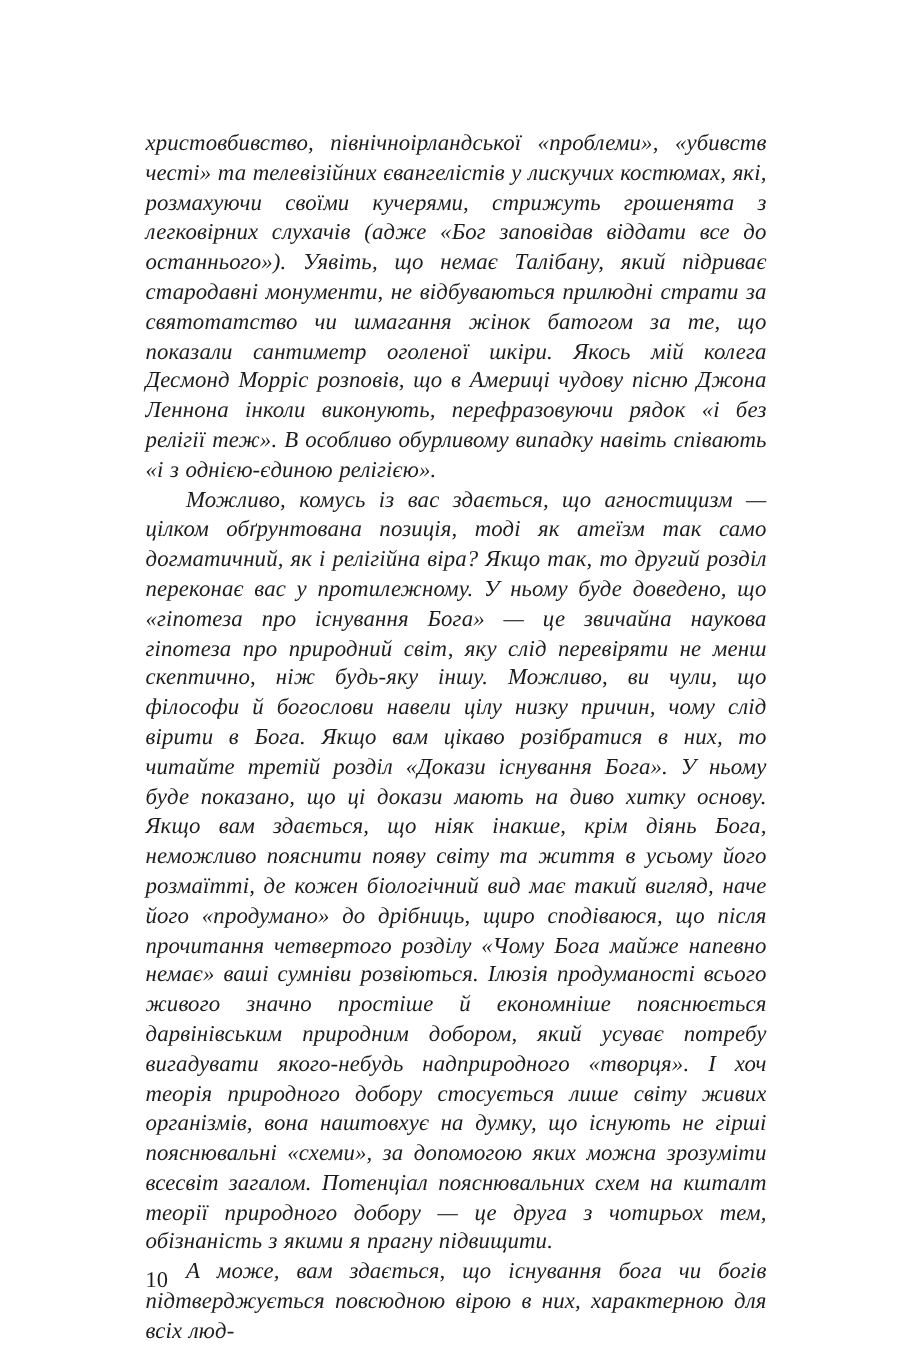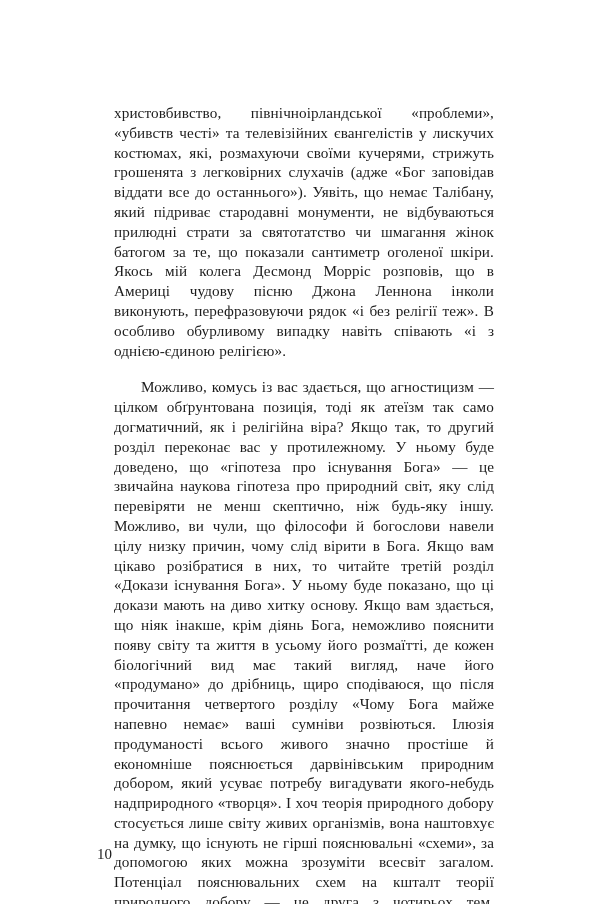"христовбивство, північноірландської" .page p { font-style: none -> italic; margin: 17px -> 0 }
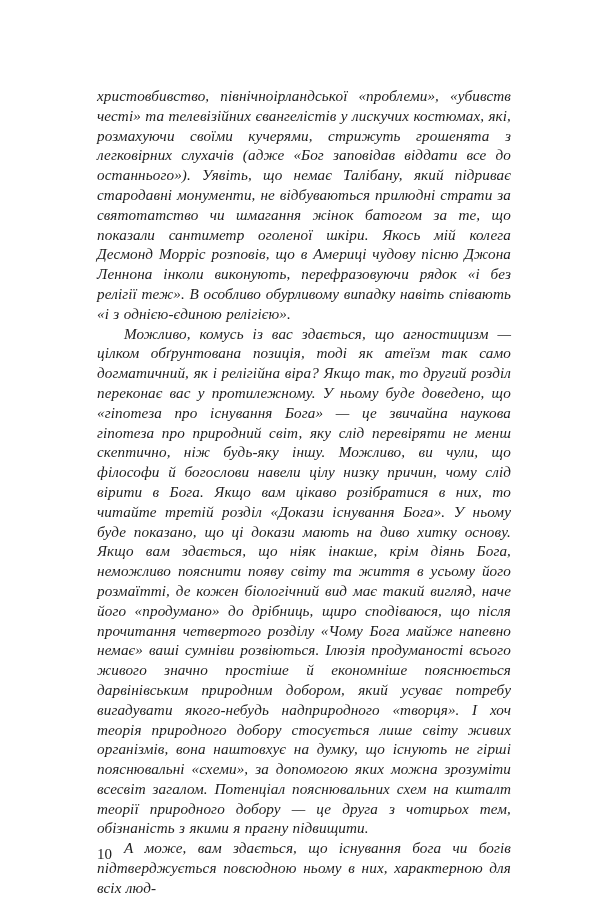"А може, вам здається, що" p.indent { text: ньому -> вірою }
